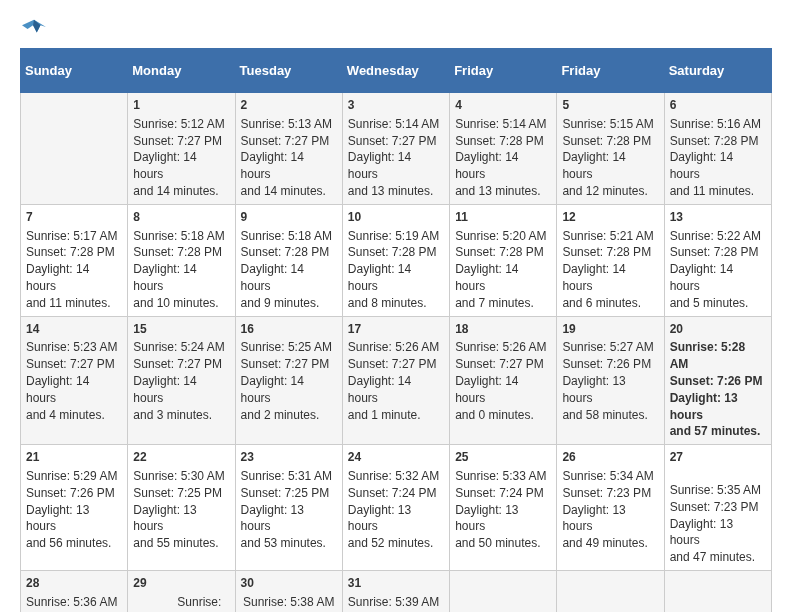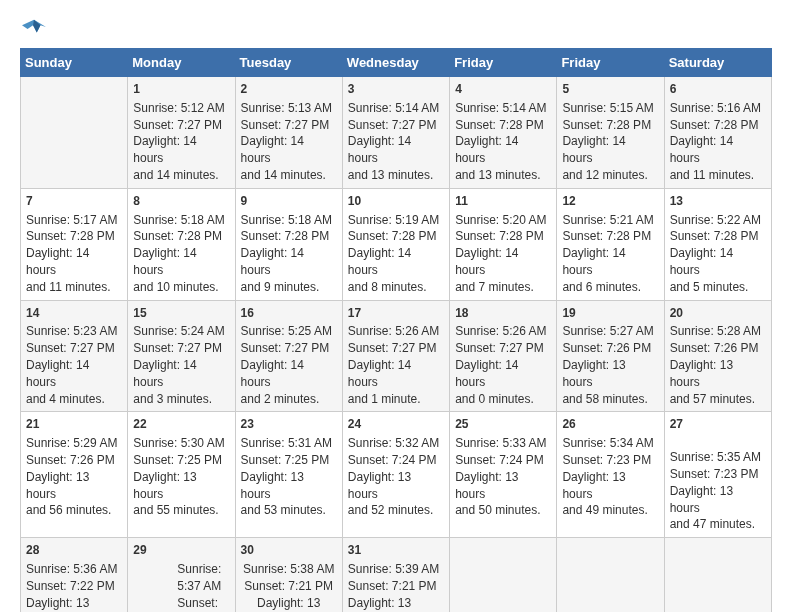"Sunday" thead tr th { padding: 6px 4px -> 14px 4px }
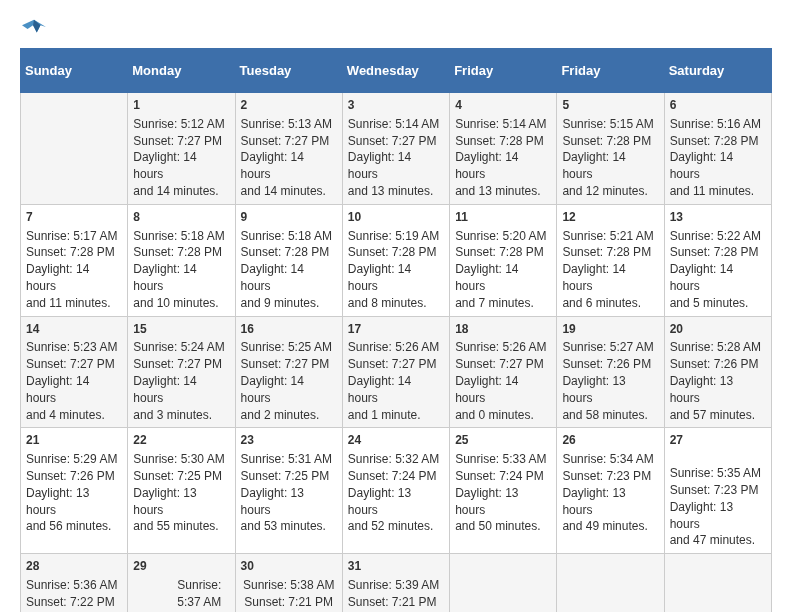"Sunrise: 5:28 AM" div.day-info { font-weight: none -> bold }
